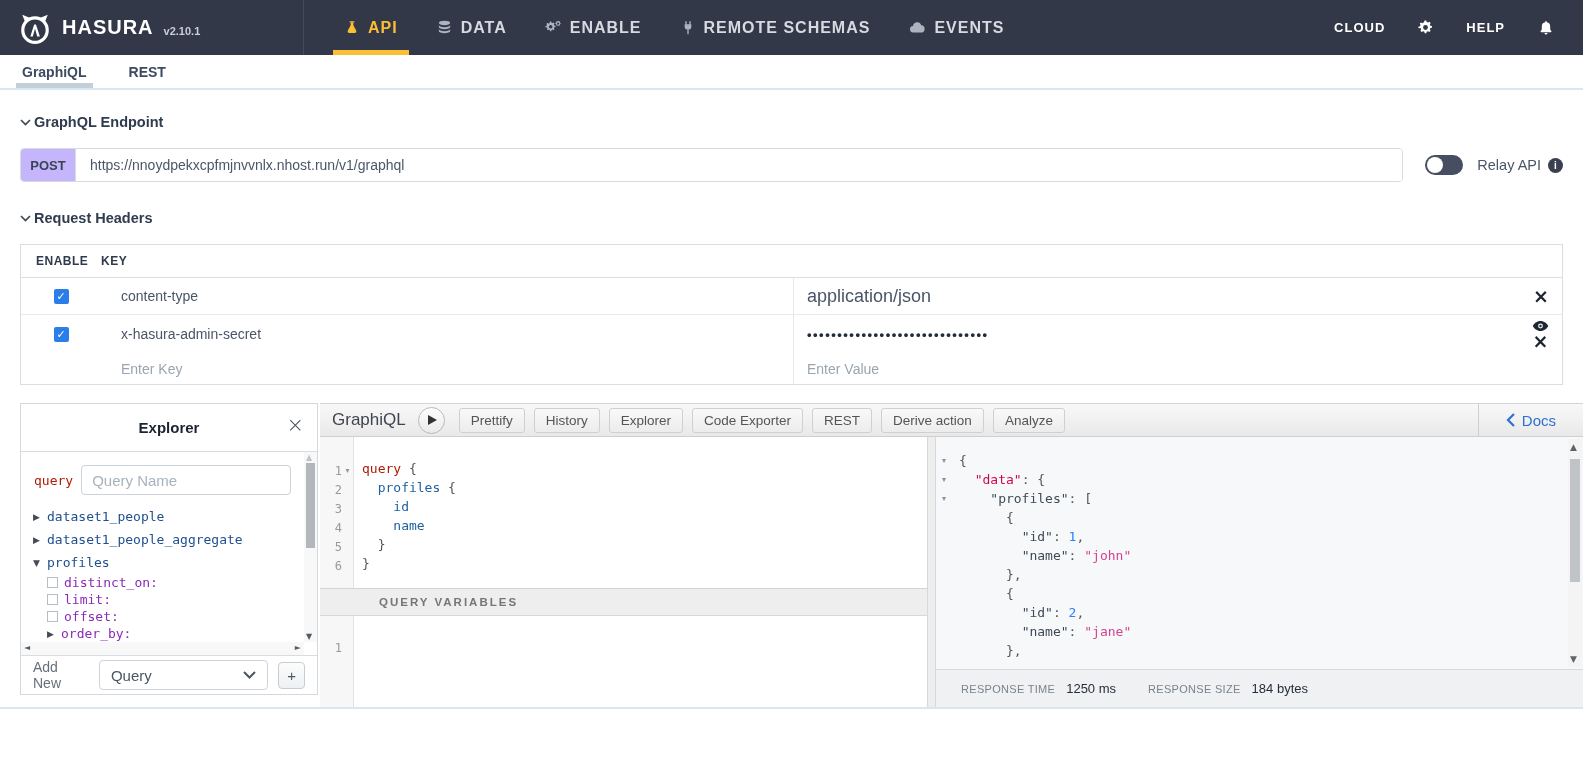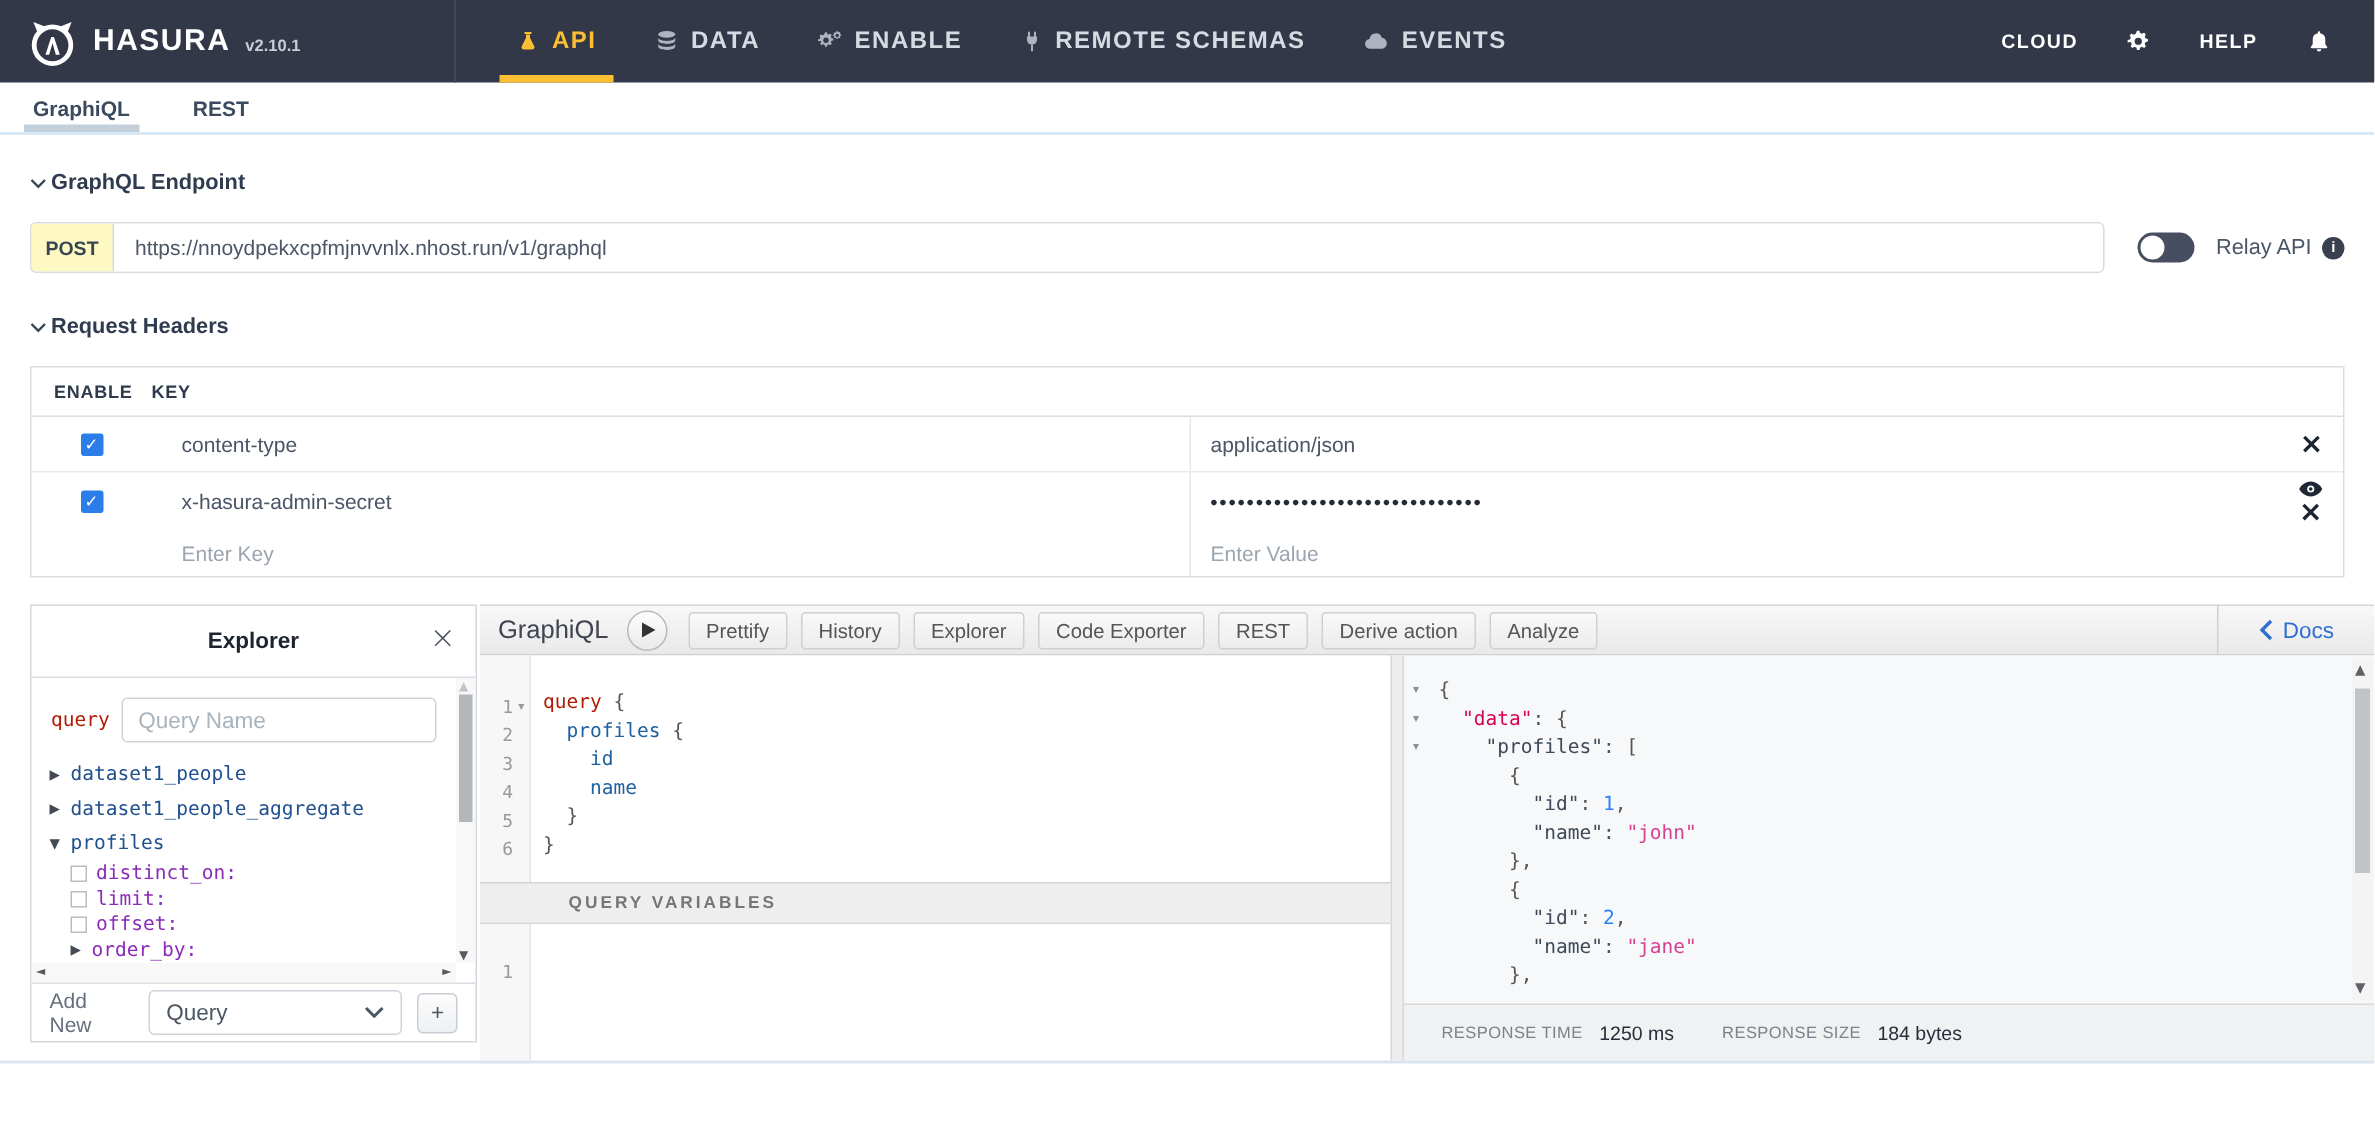"POST" .method-cell { background: #fef9c3 -> #c4b5fd }
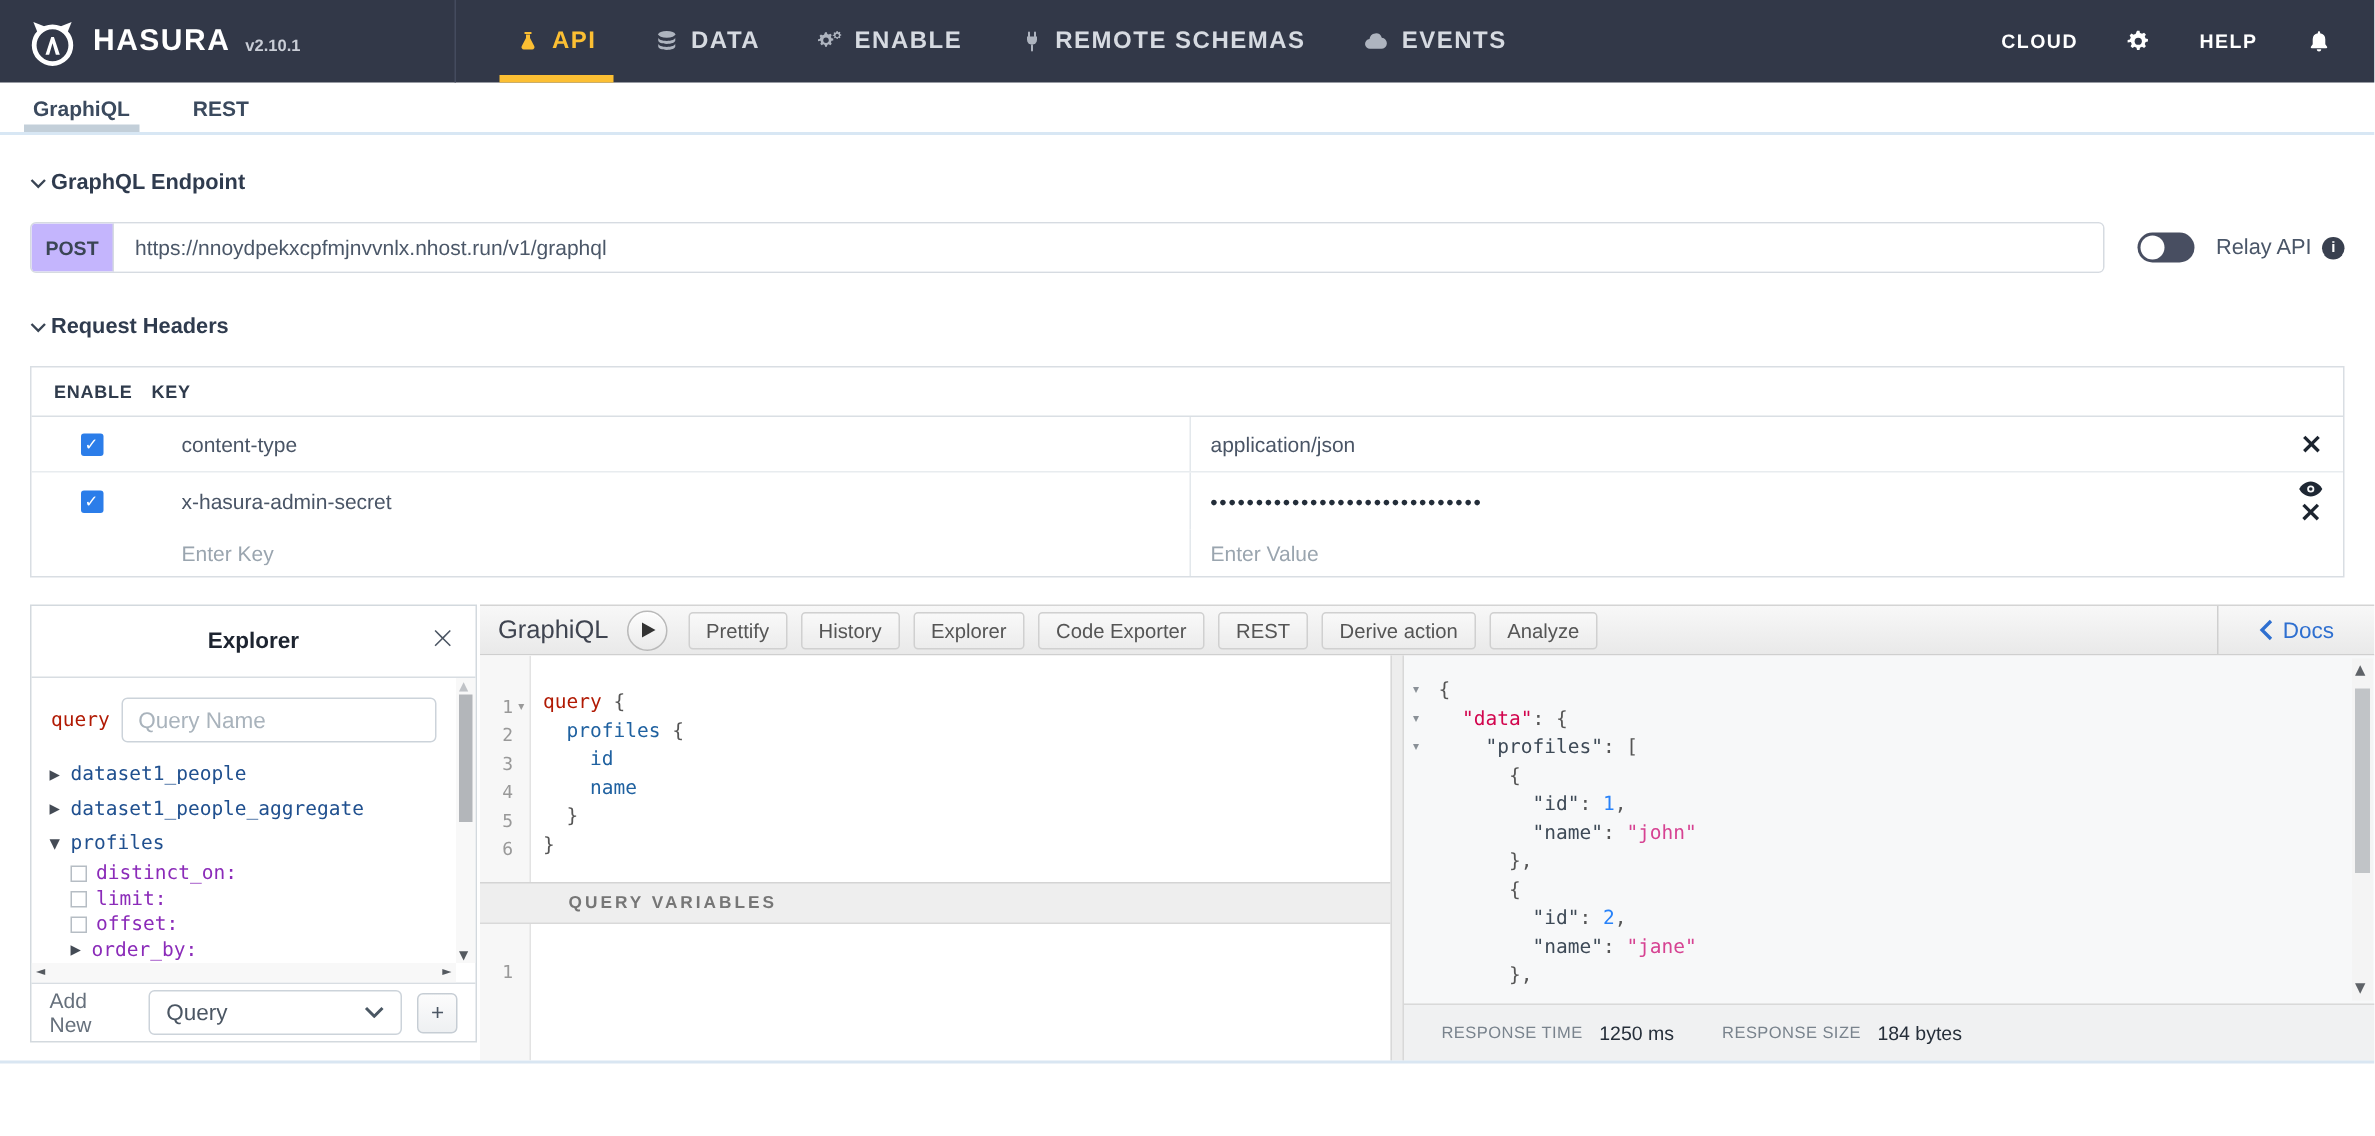"application/json" .val-text { font-size: 14px -> 18px }
